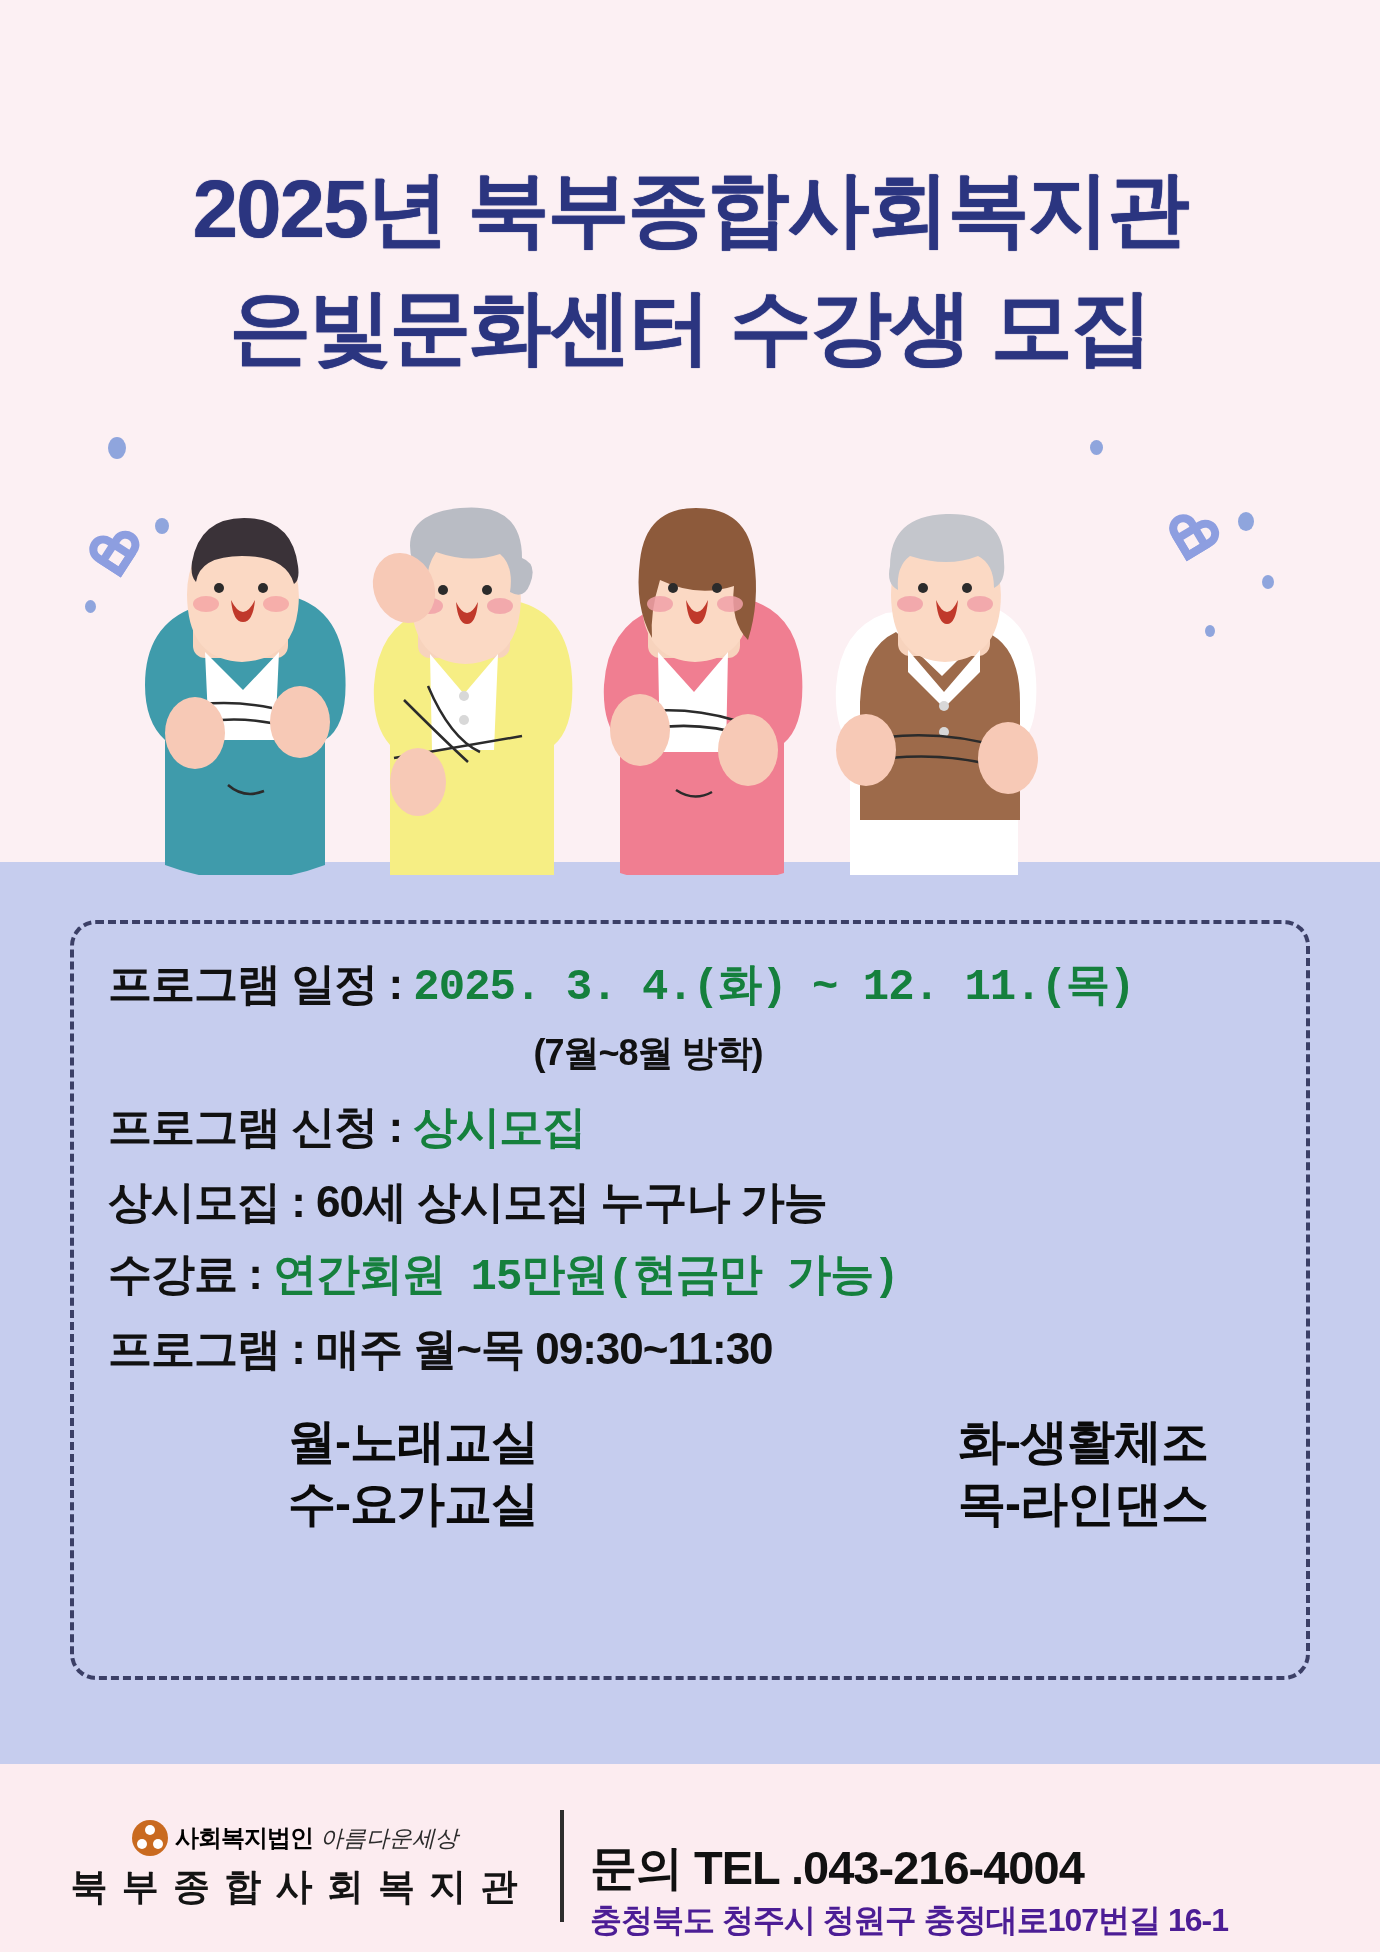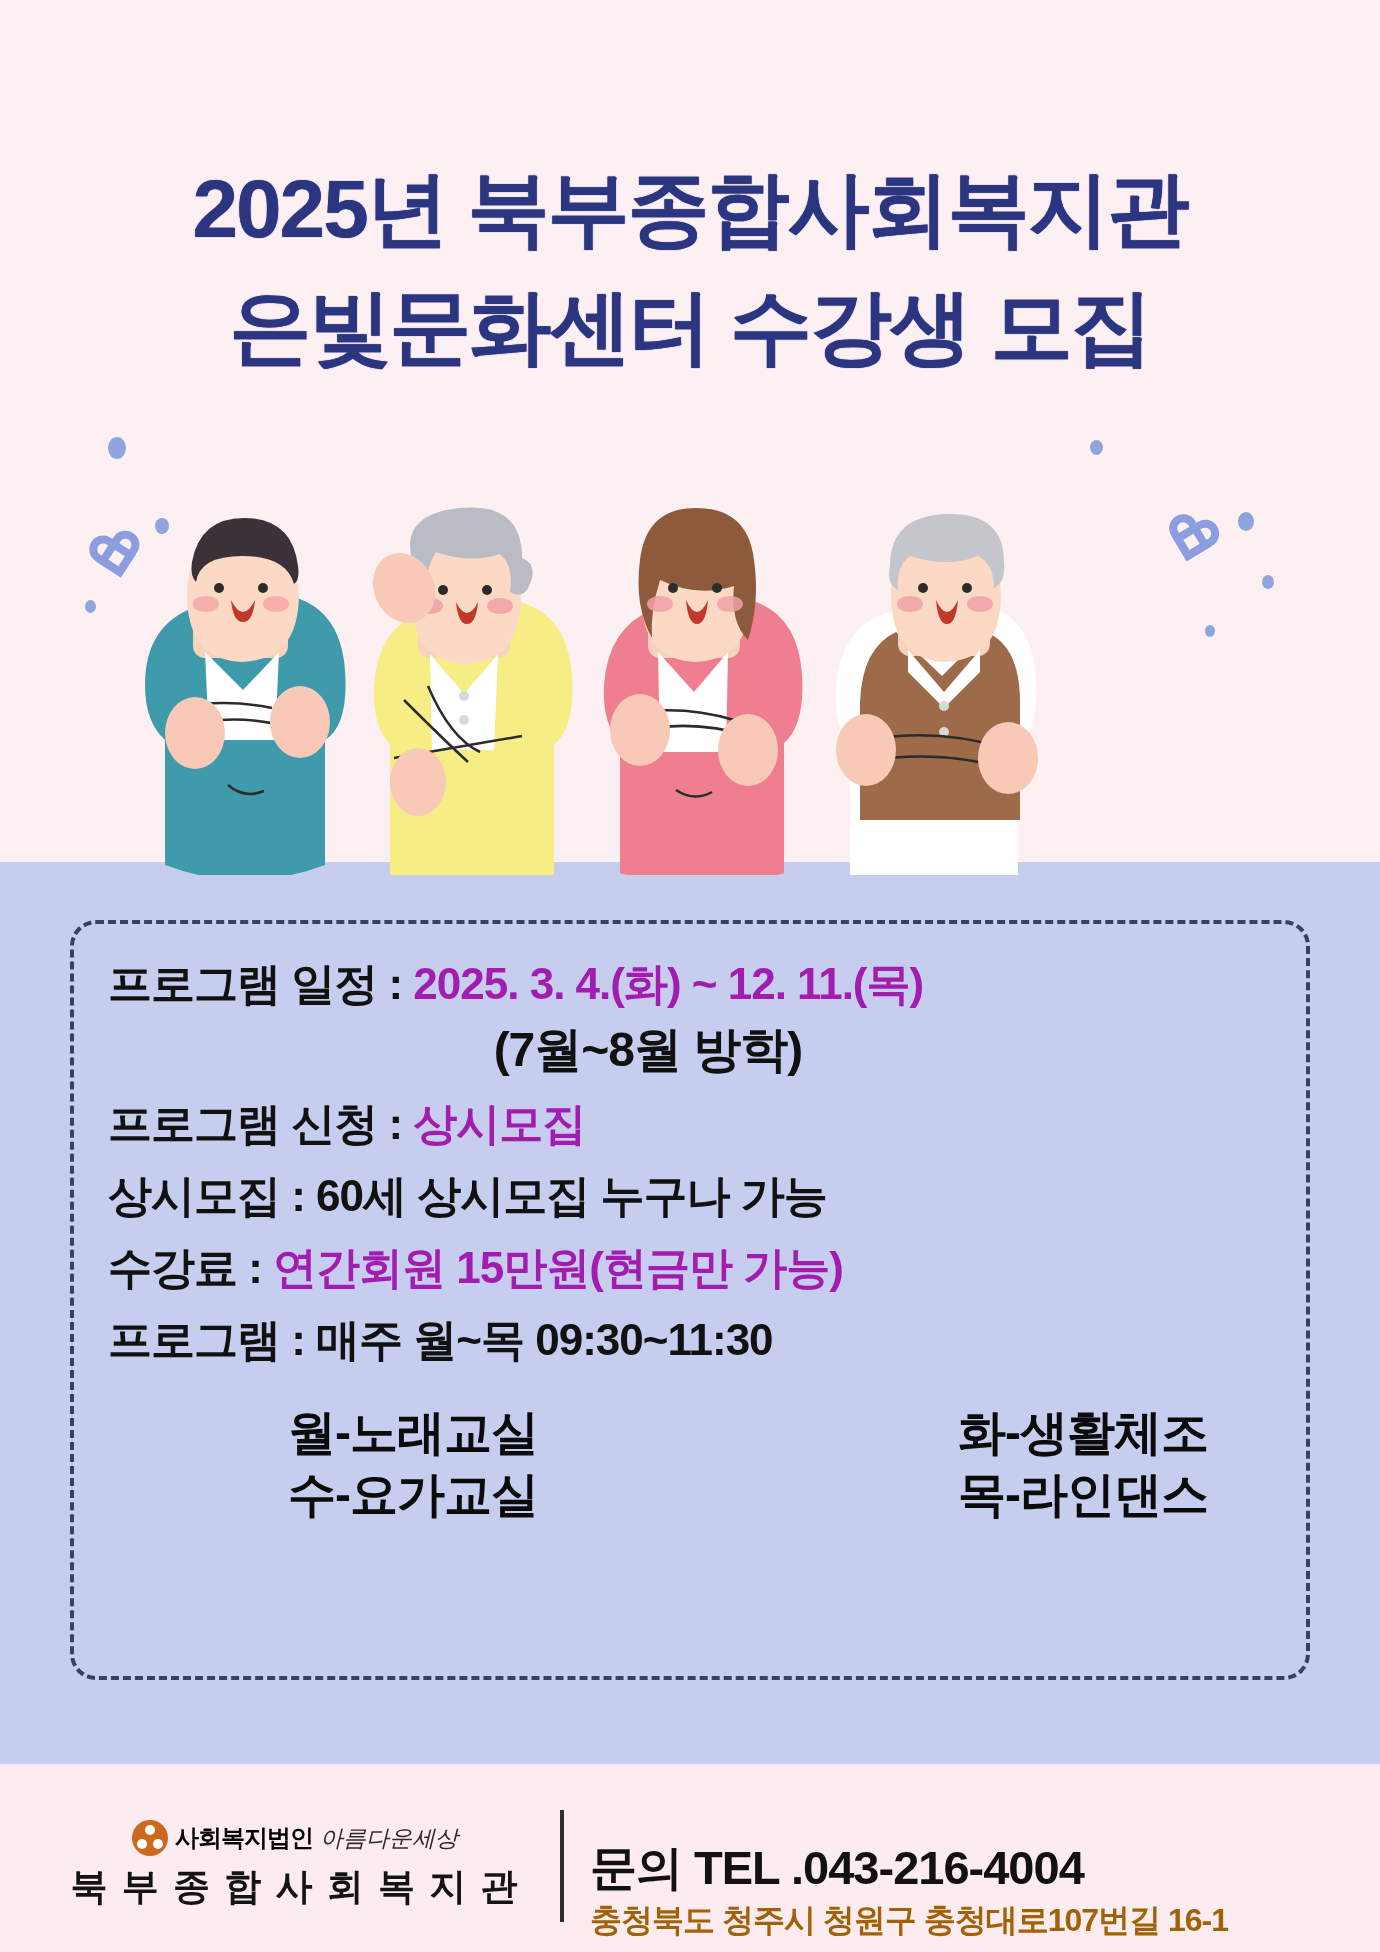"2025. 3. 4.(화) ~ 12." .hl { color: #a21caf -> #15803d; font-family: none -> Liberation Mono, monospace }
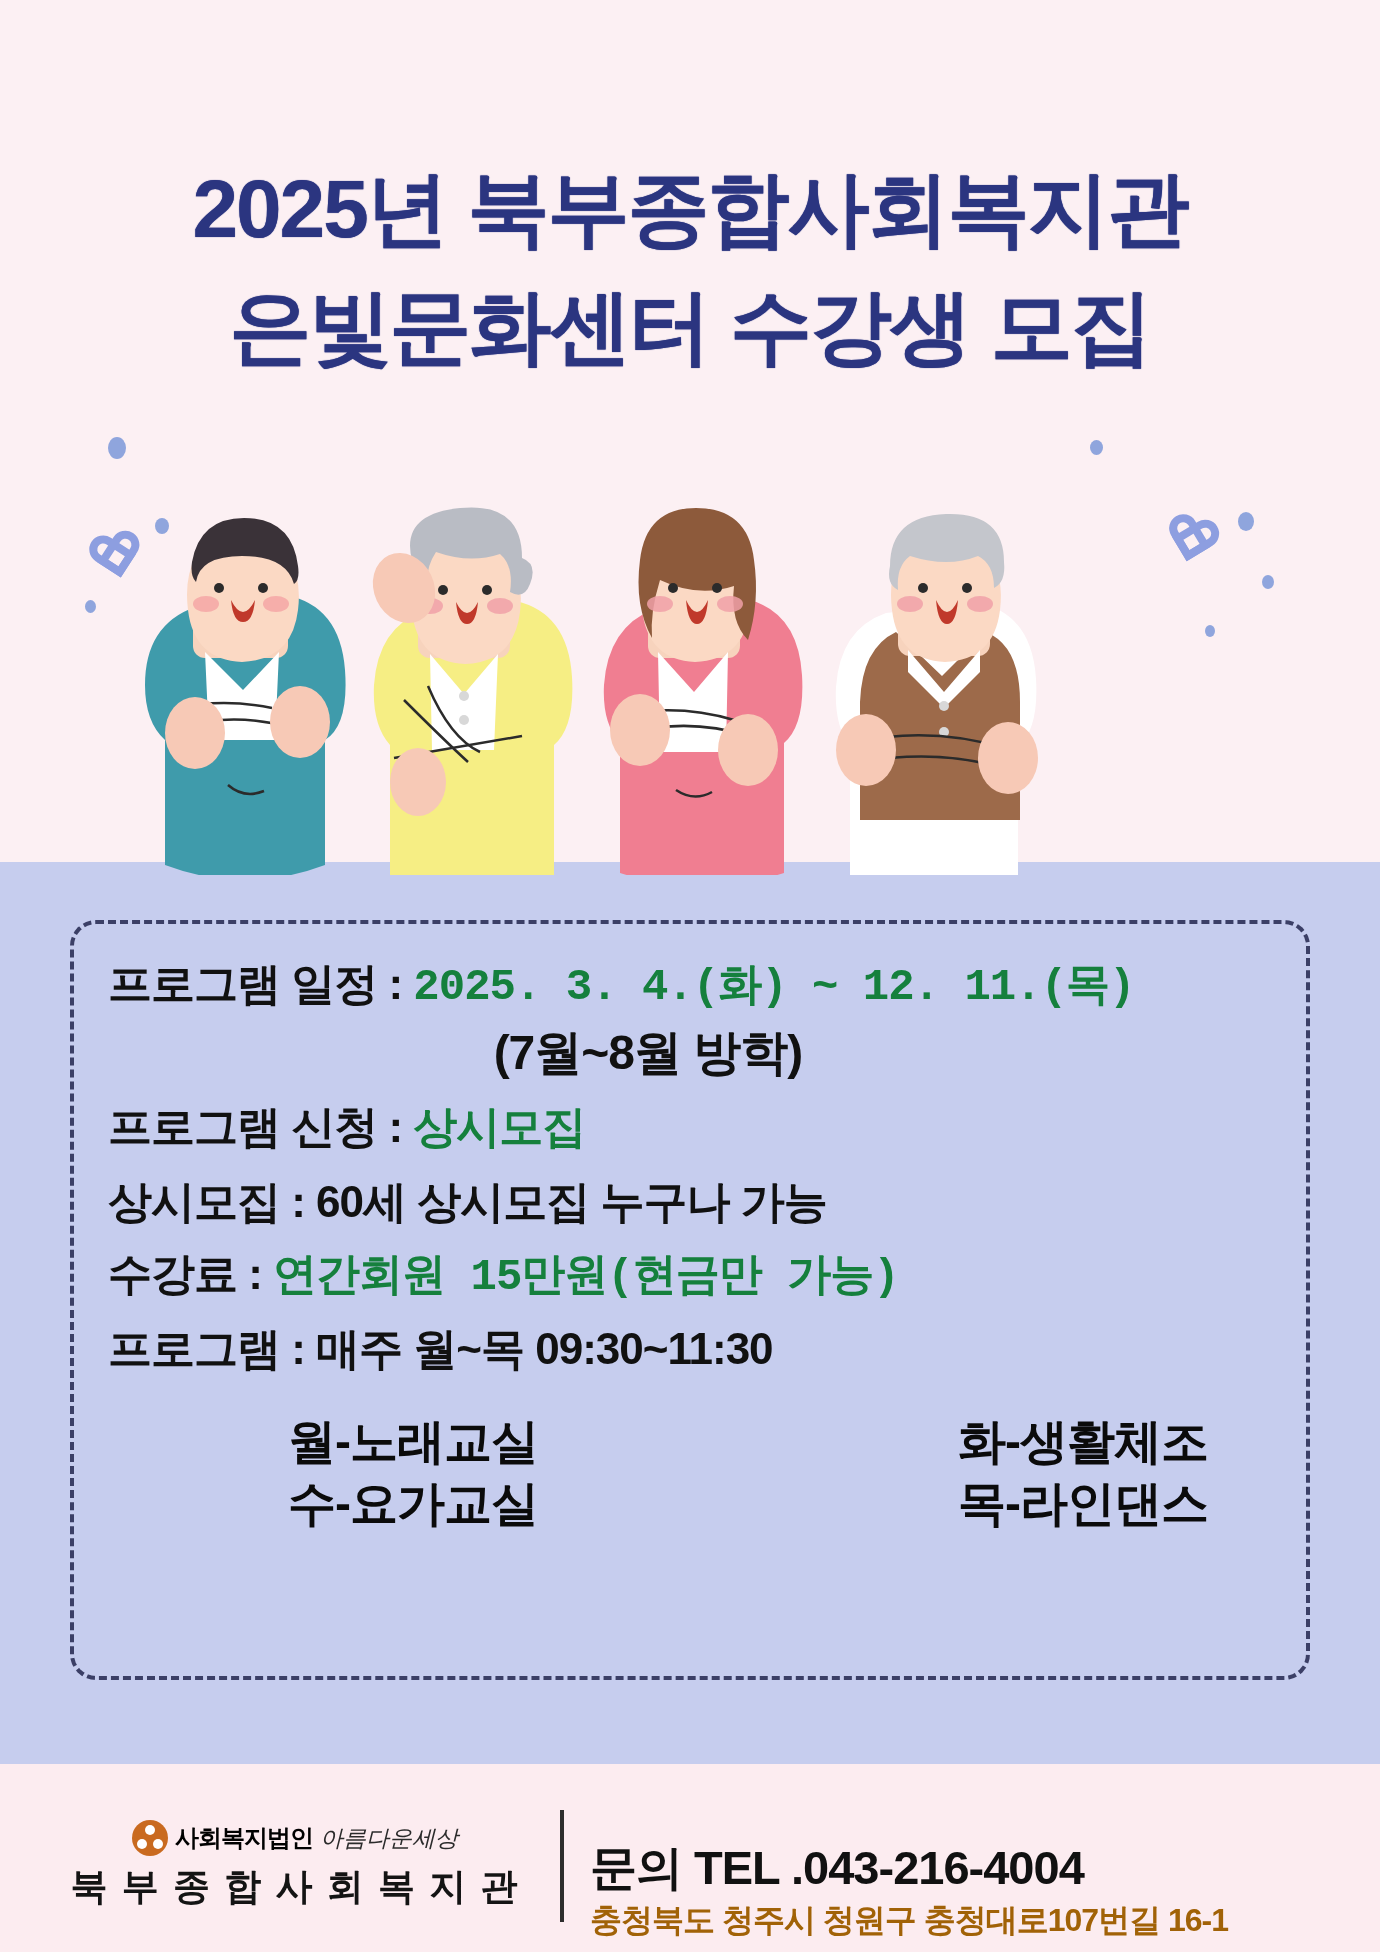"(7월~8월 방학)" .info-sub { font-size: 48px -> 36px }
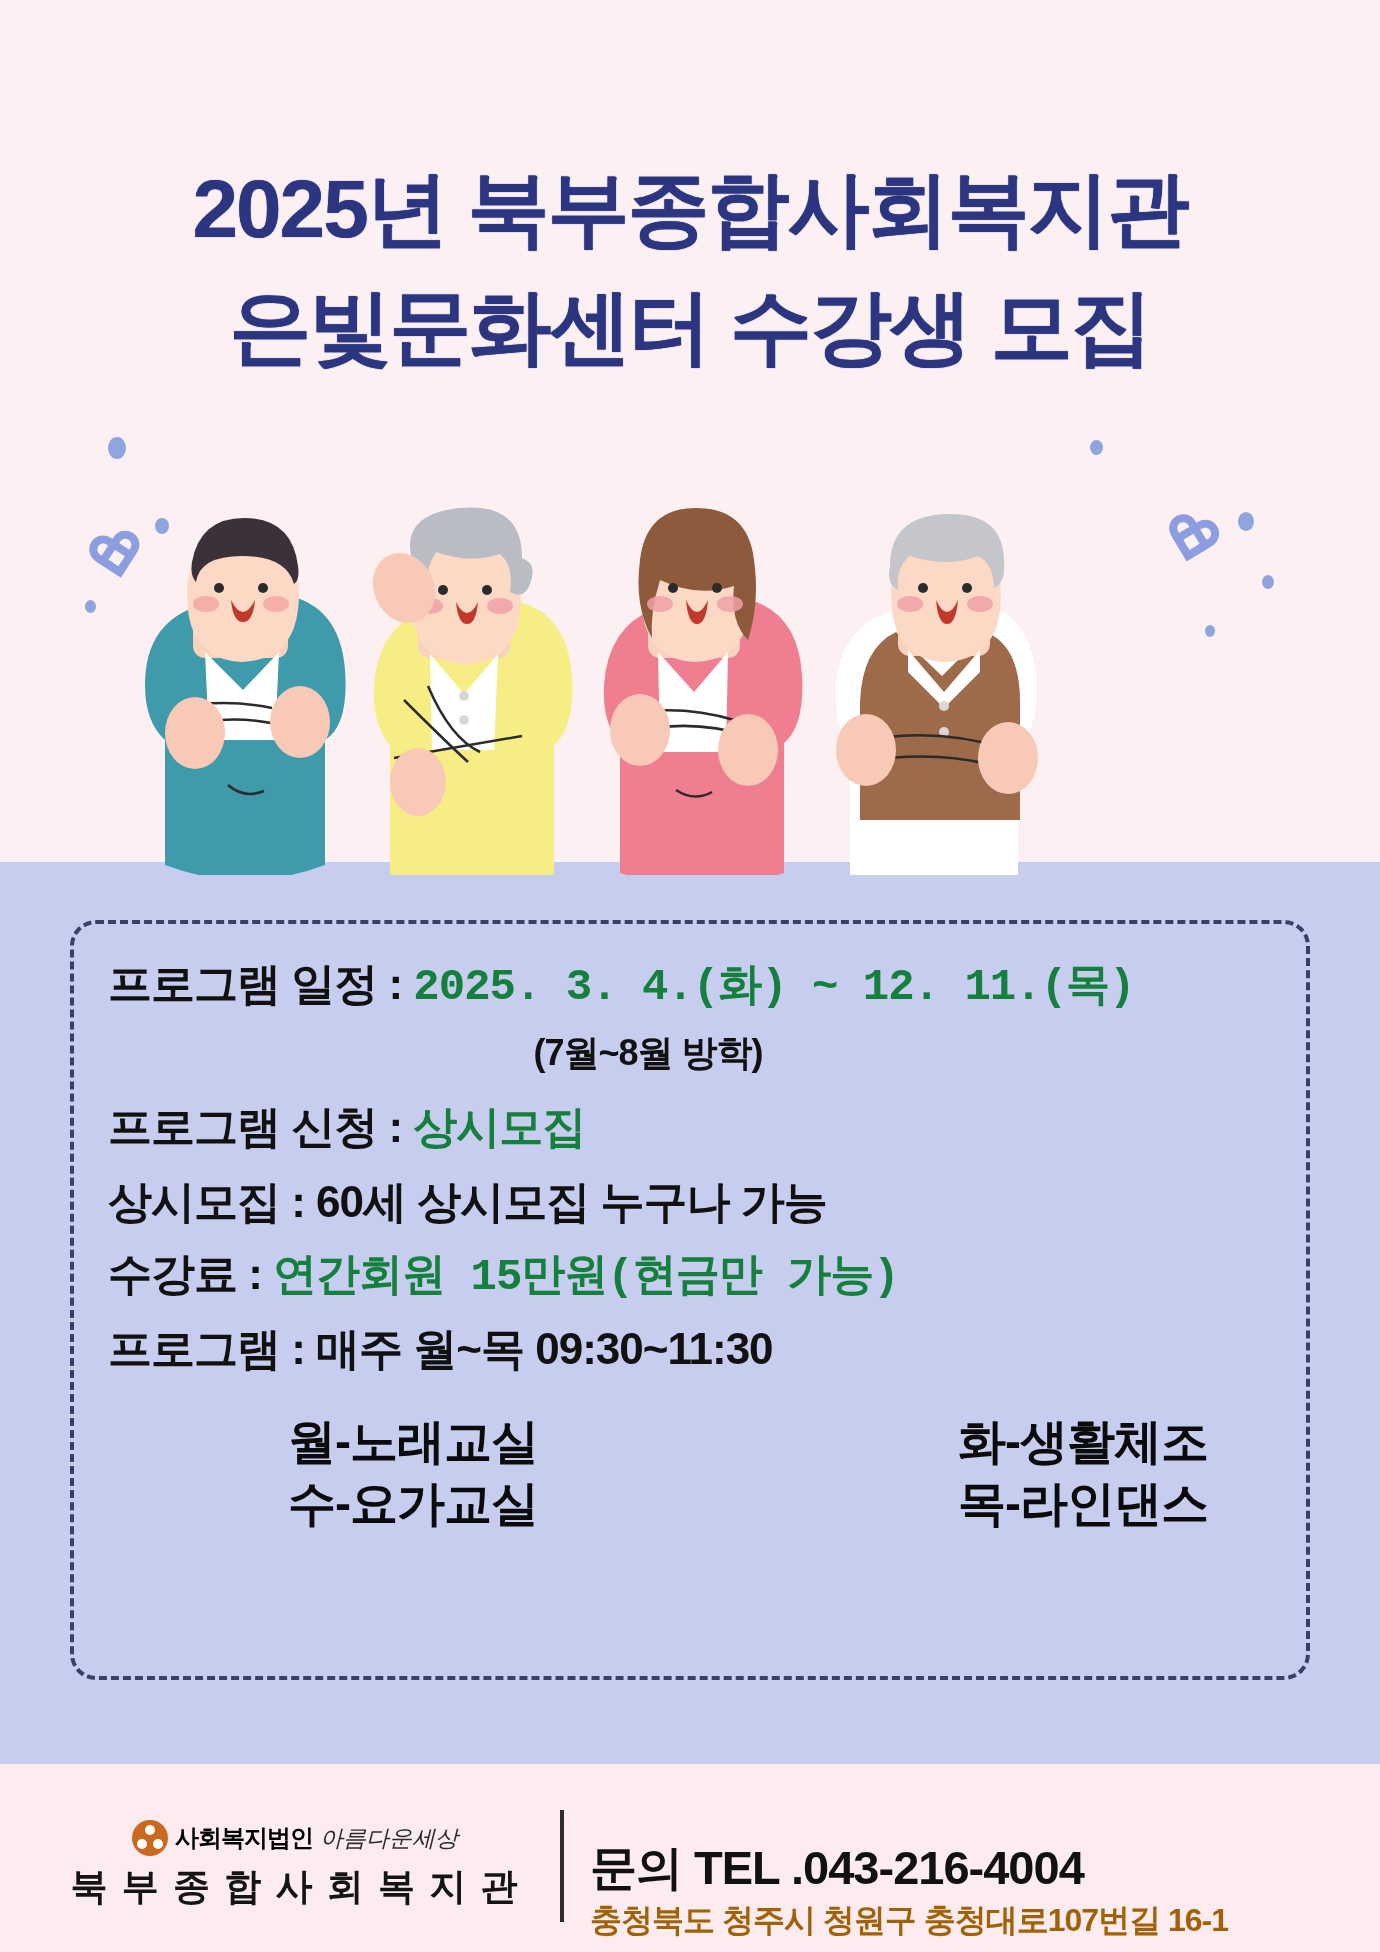"충청북도 청주시 청원구 충청대로107번길 16-1" .addr { color: #a16207 -> #4c1d95 }
